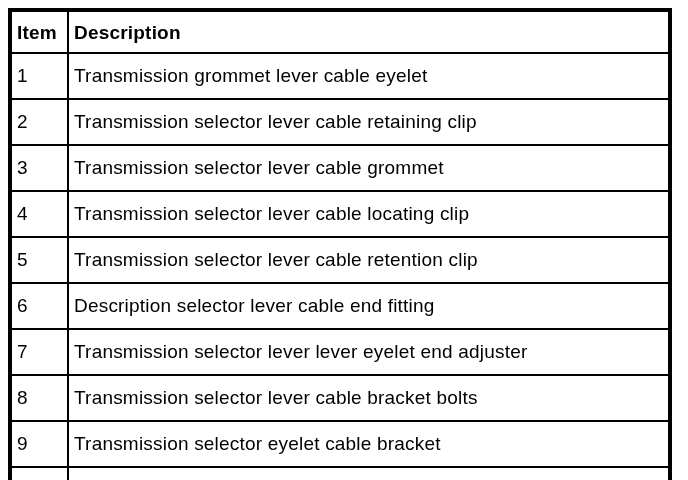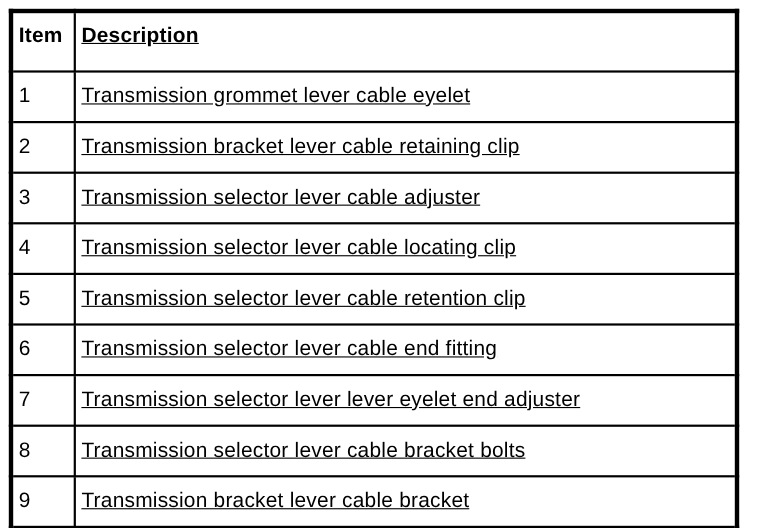"Item" table.parts th { padding: 6px 4px 16px 5px -> 6px 4px 4px 5px }
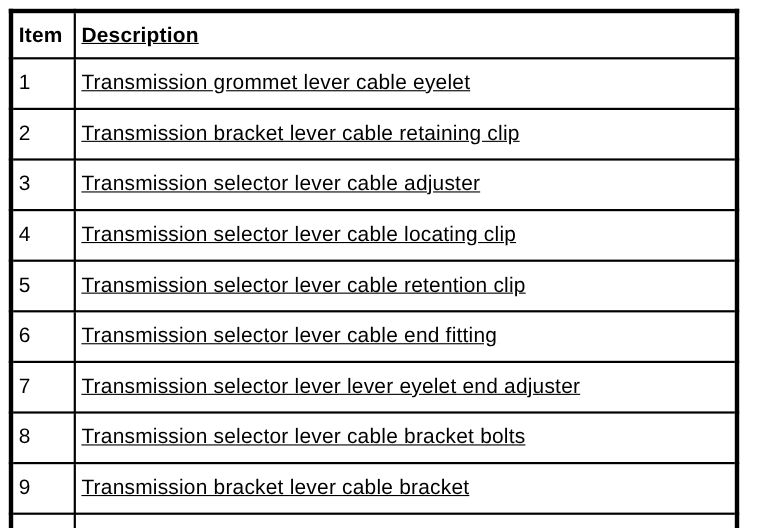"Description" td.desc, th.desc { text-decoration: underline -> none }
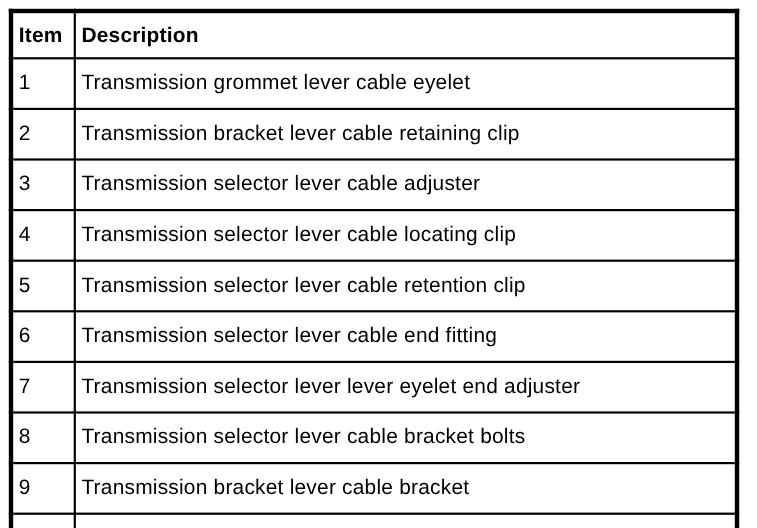"Transmission bracket lever cable" td.desc { text: bracket -> selector }
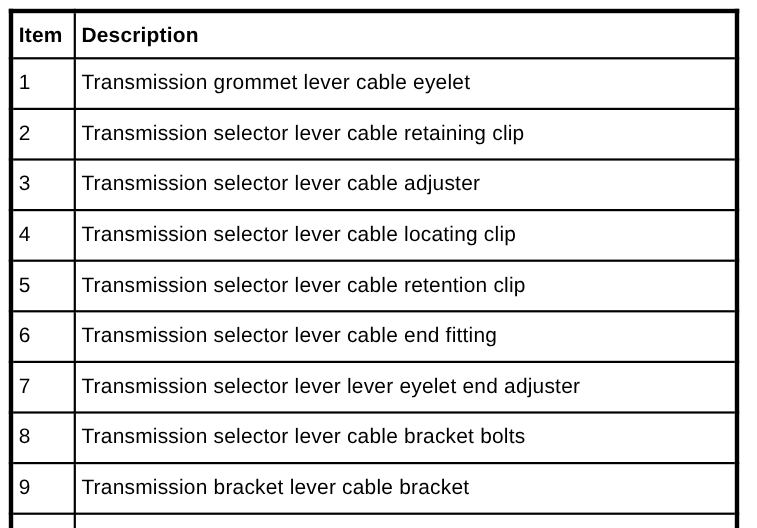"Transmission selector lever cable adjuster" td.desc { text: adjuster -> grommet }
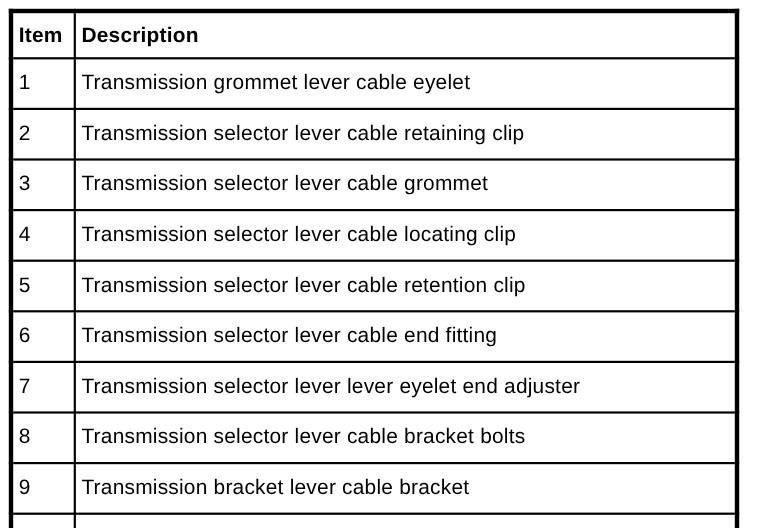"Transmission selector lever cable end" td.desc { text: Transmission -> Description }
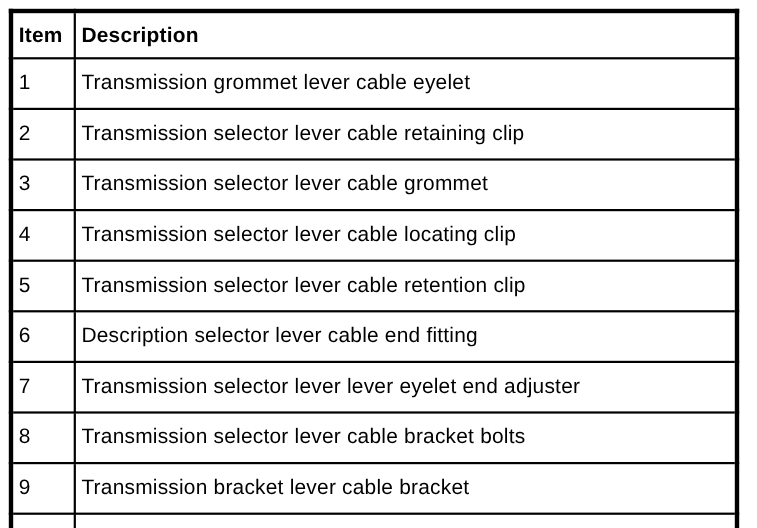"Transmission bracket lever cable bracket" td.desc { text: bracket lever -> selector eyelet }
